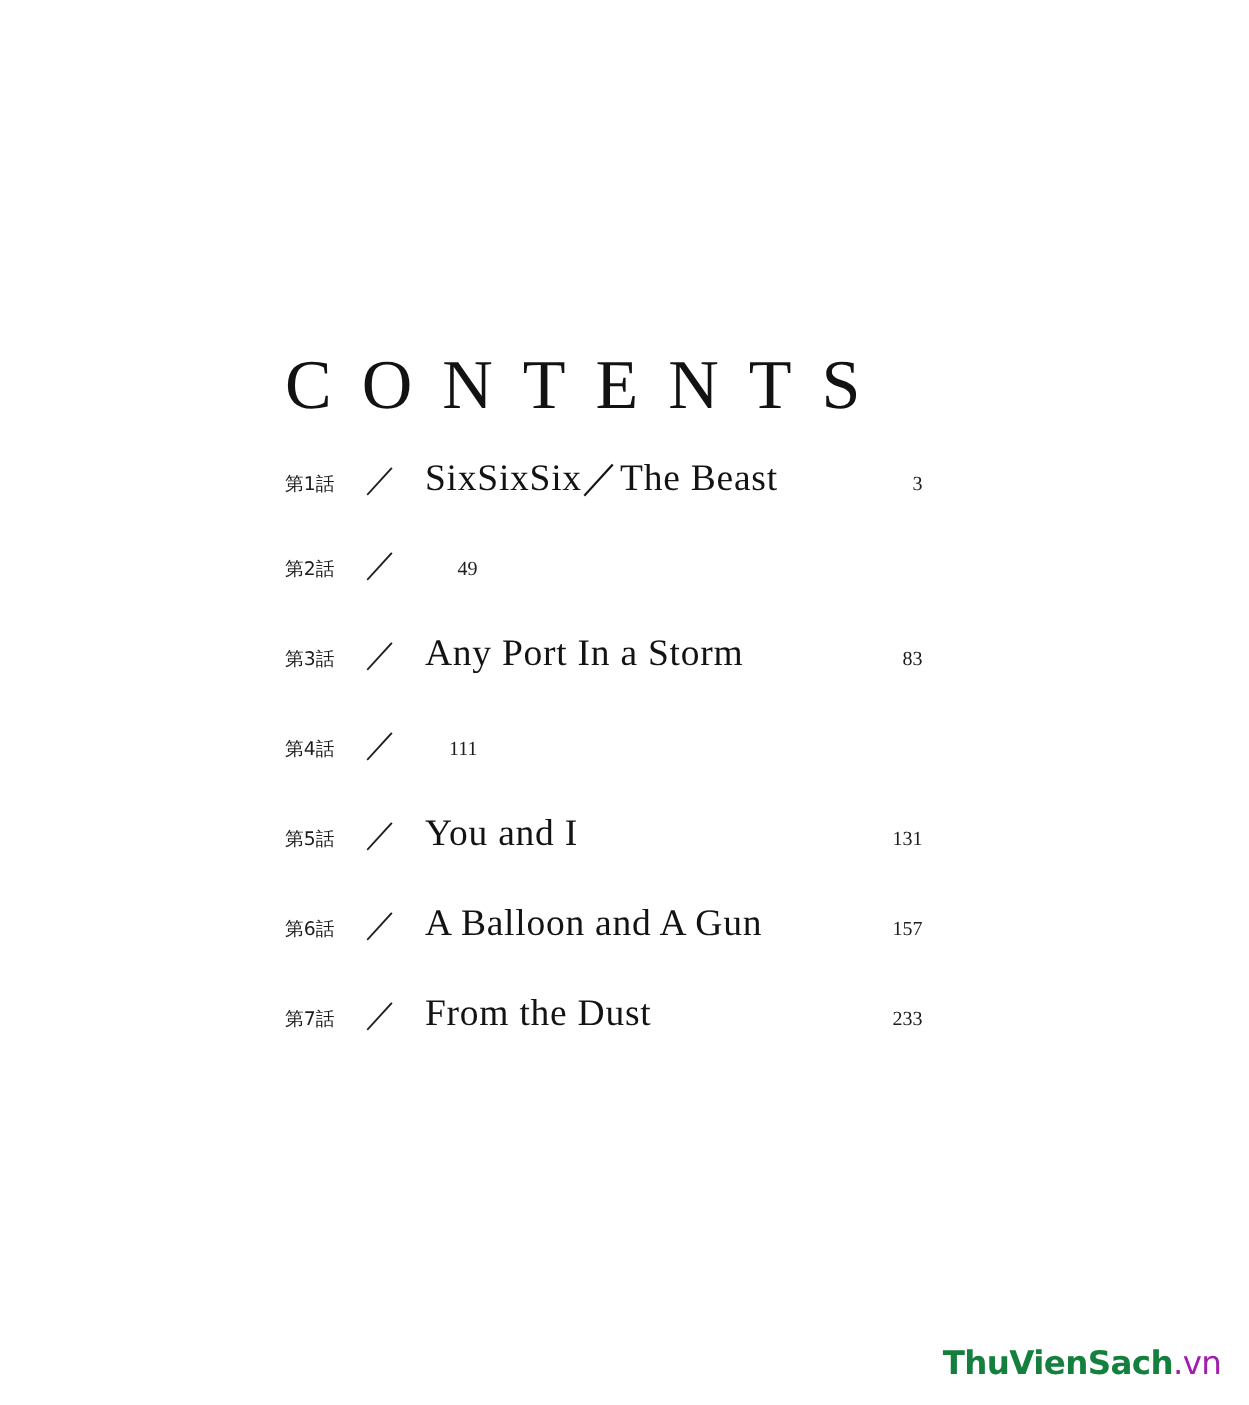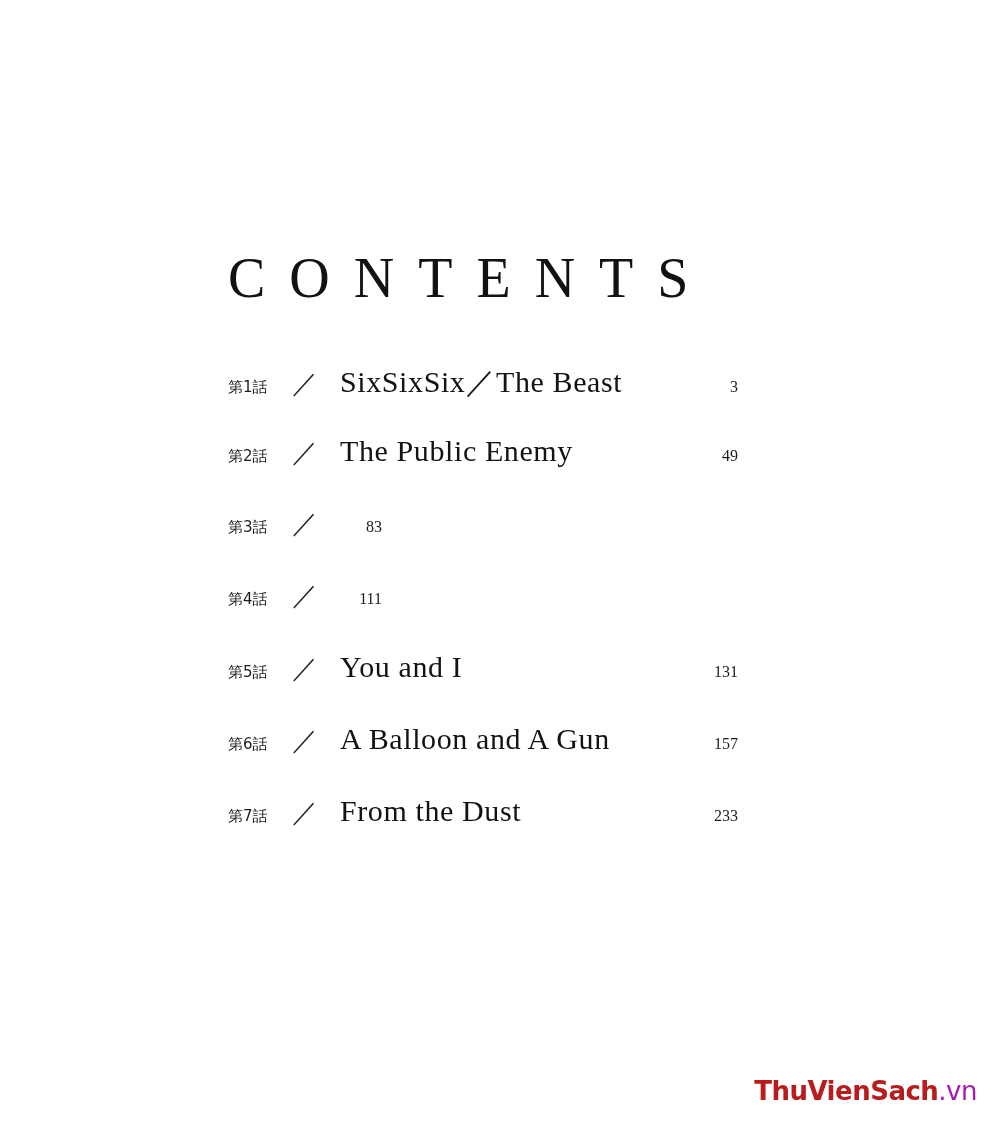"CONTENTS" .contents-title { top: 246px -> 276px }
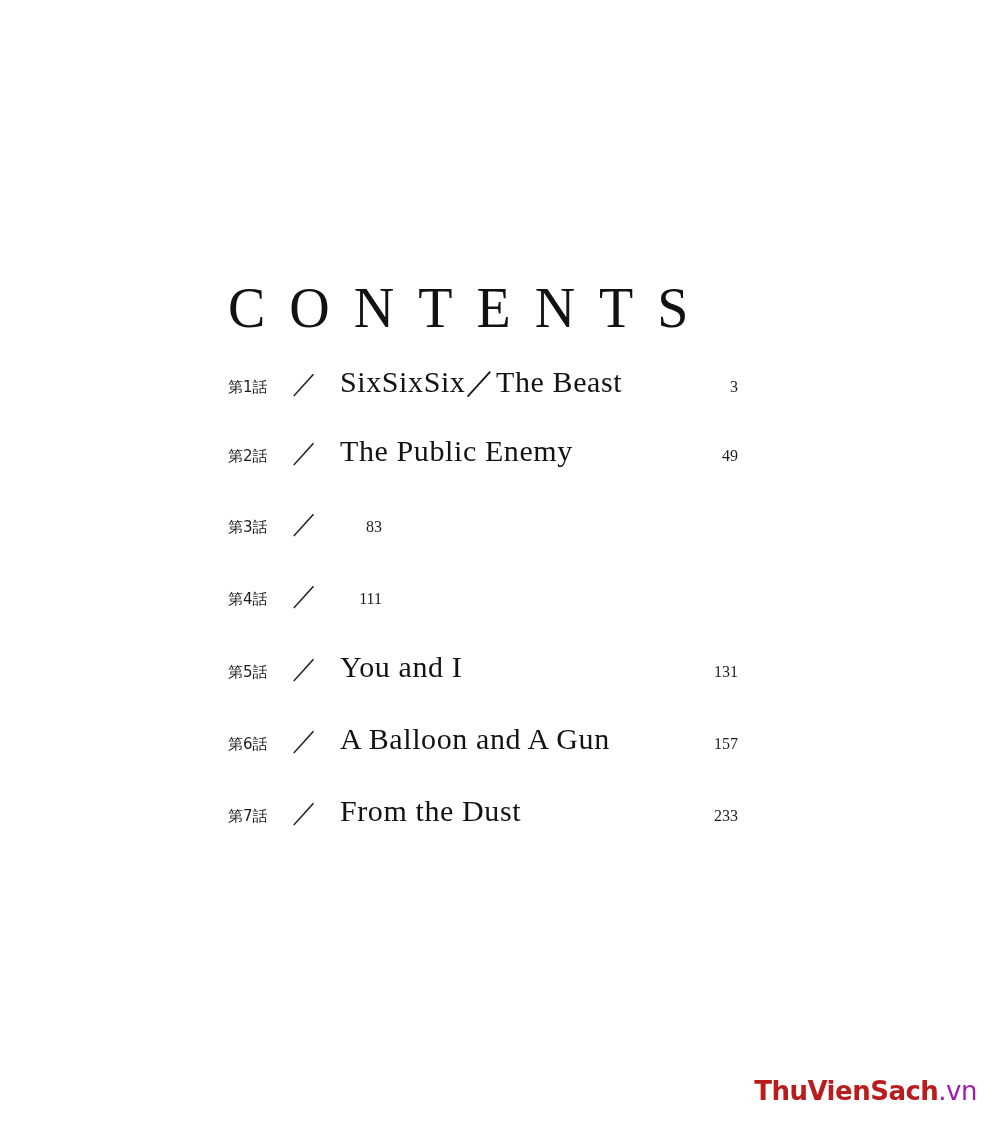"The Public Enemy" span.toc-title { html: <span>The Public Enemy</span> -> none }
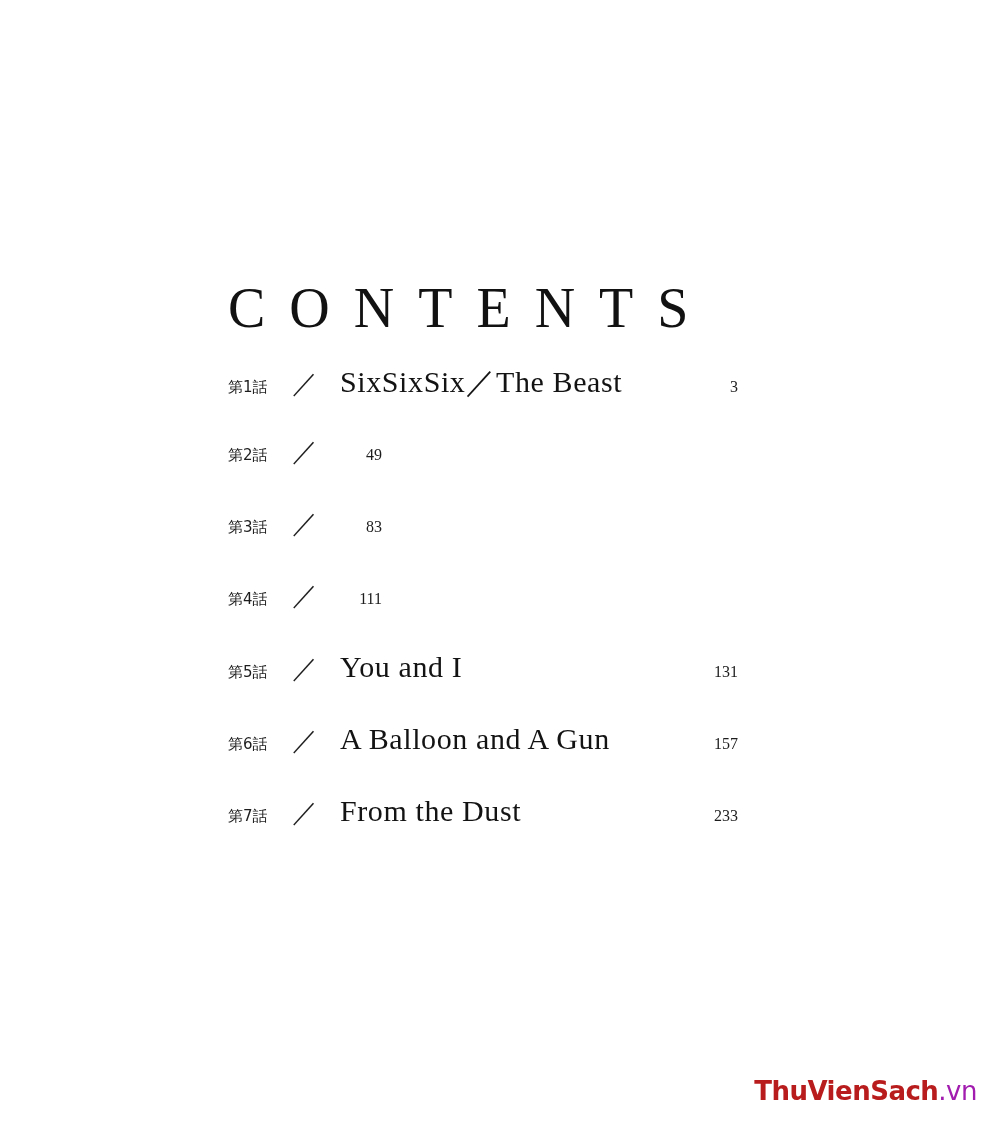"Any Port In a Storm" span.toc-title { html: none -> <span>Any Port In a Storm</span> }
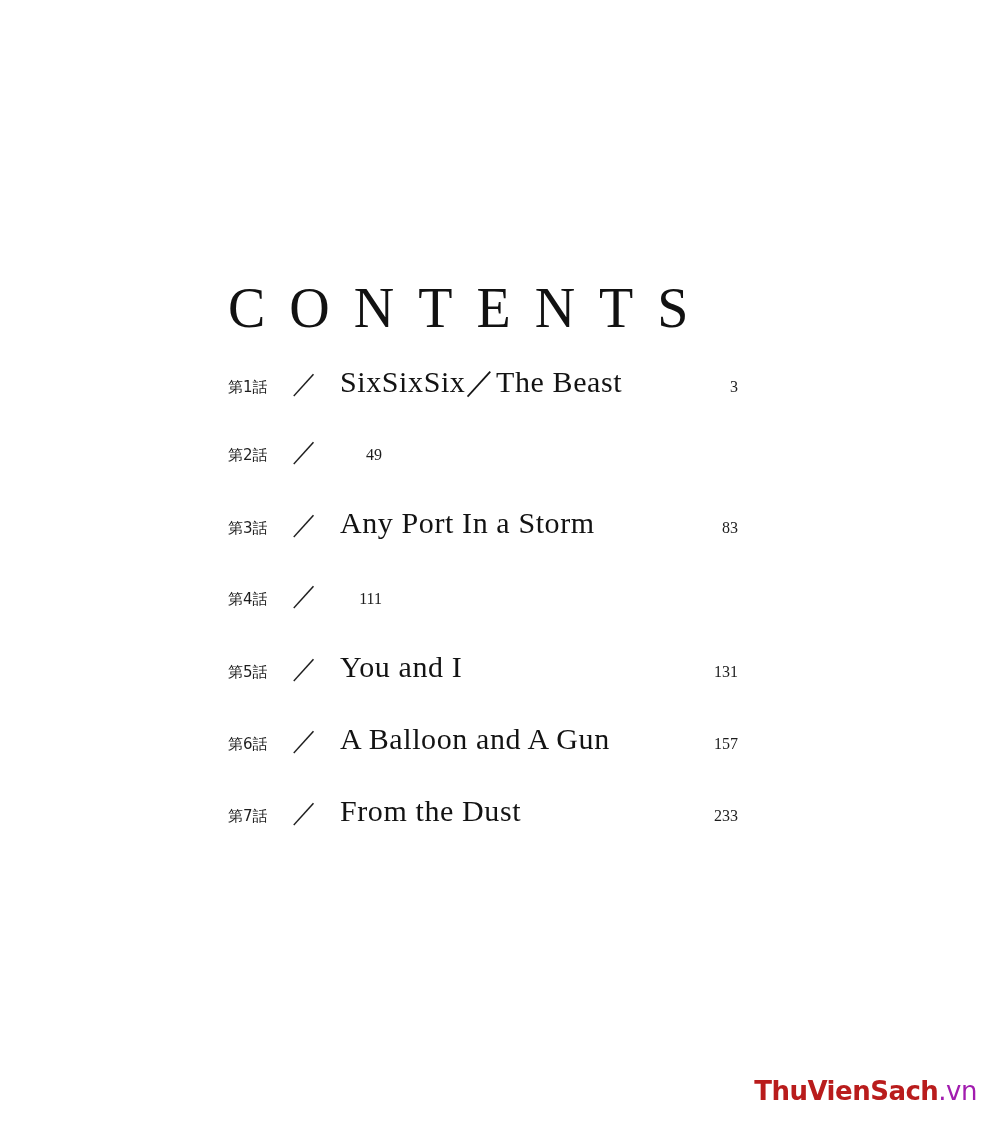"ThuVienSach" .wm-main { color: #b91c1c -> #15803d }
